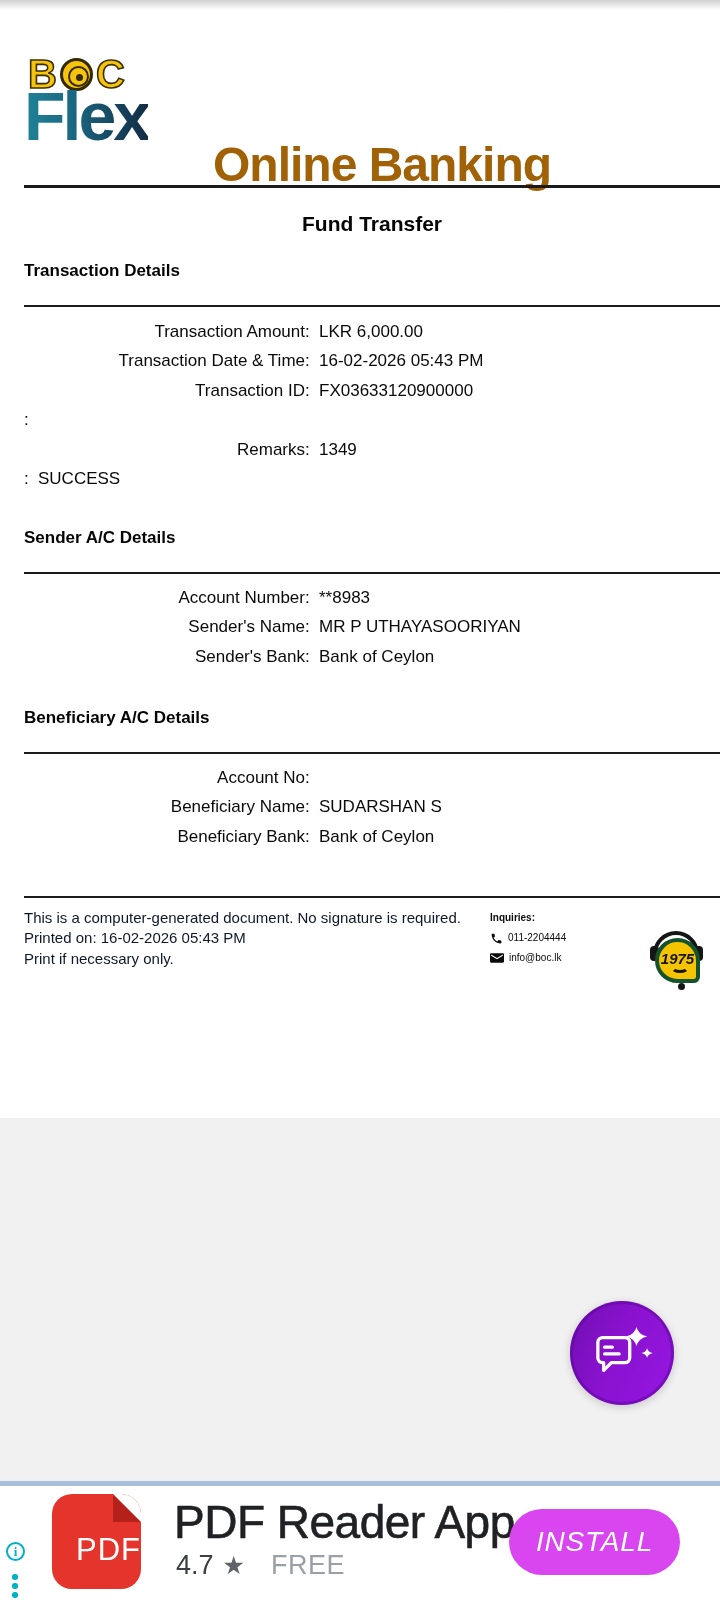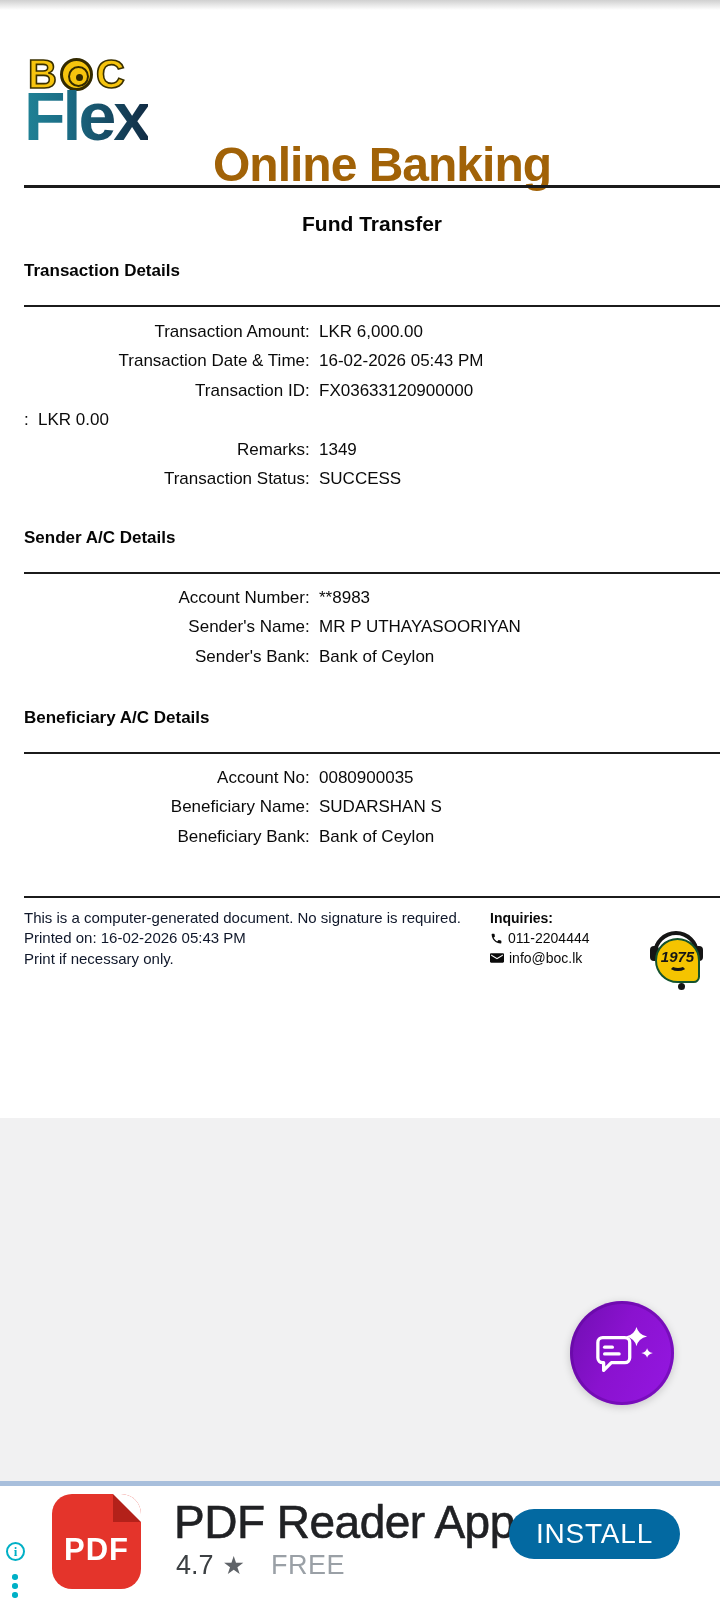"LKR 0.00" span.val { html: <span>LKR 0.00</span> -> none }
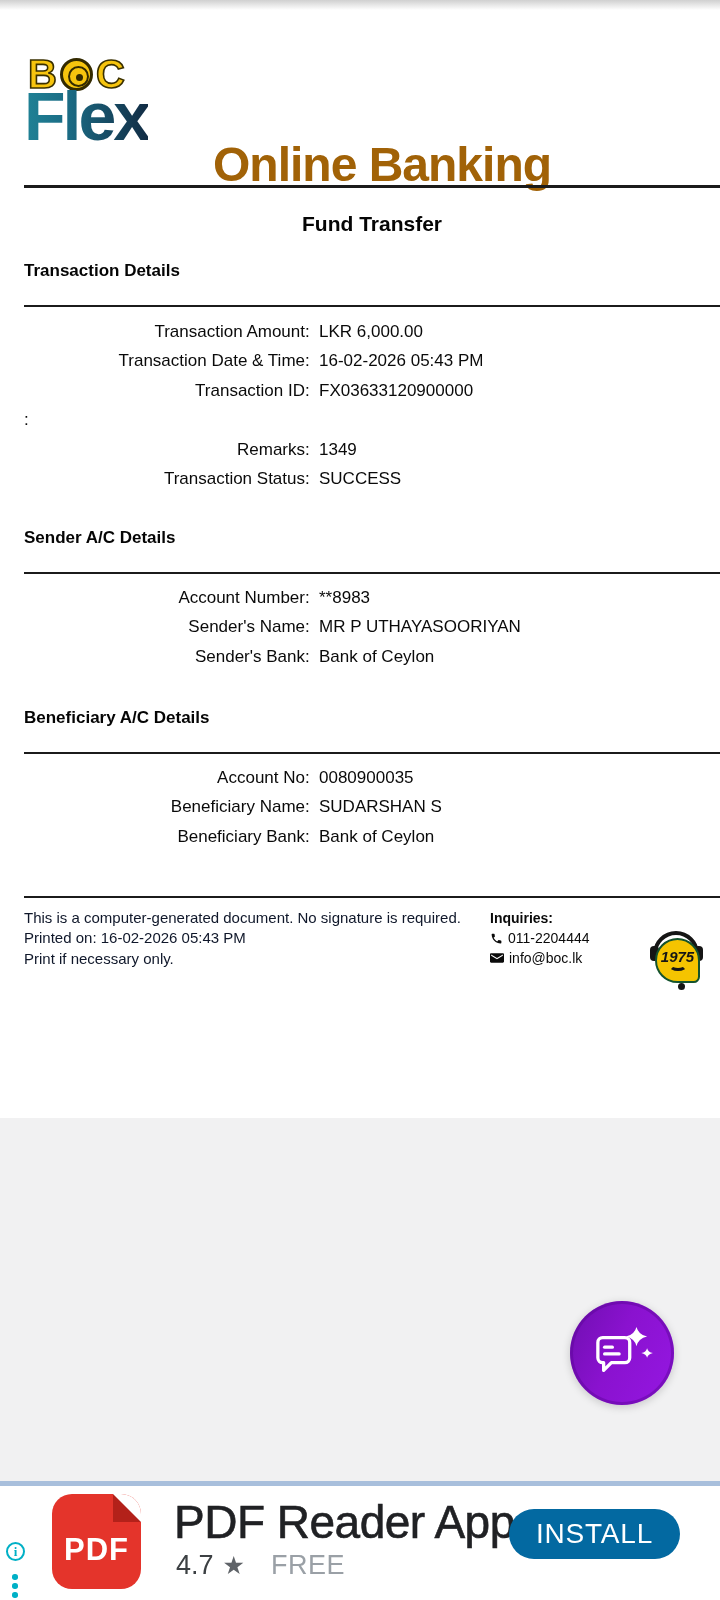"Transaction Status" span.lbl { html: <span>Transaction Status</span> -> none }
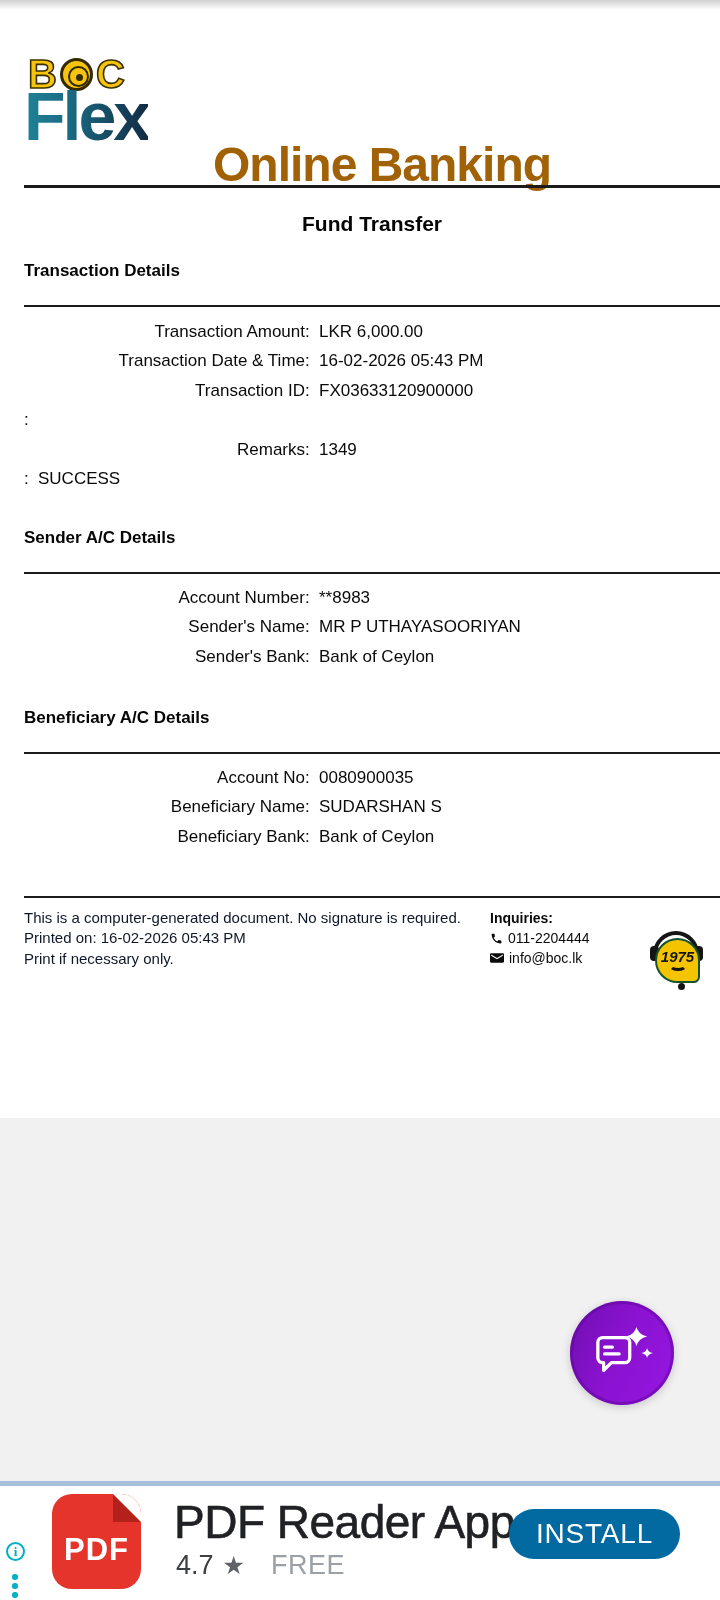"0080900035" span.val { html: <span>0080900035</span> -> none }
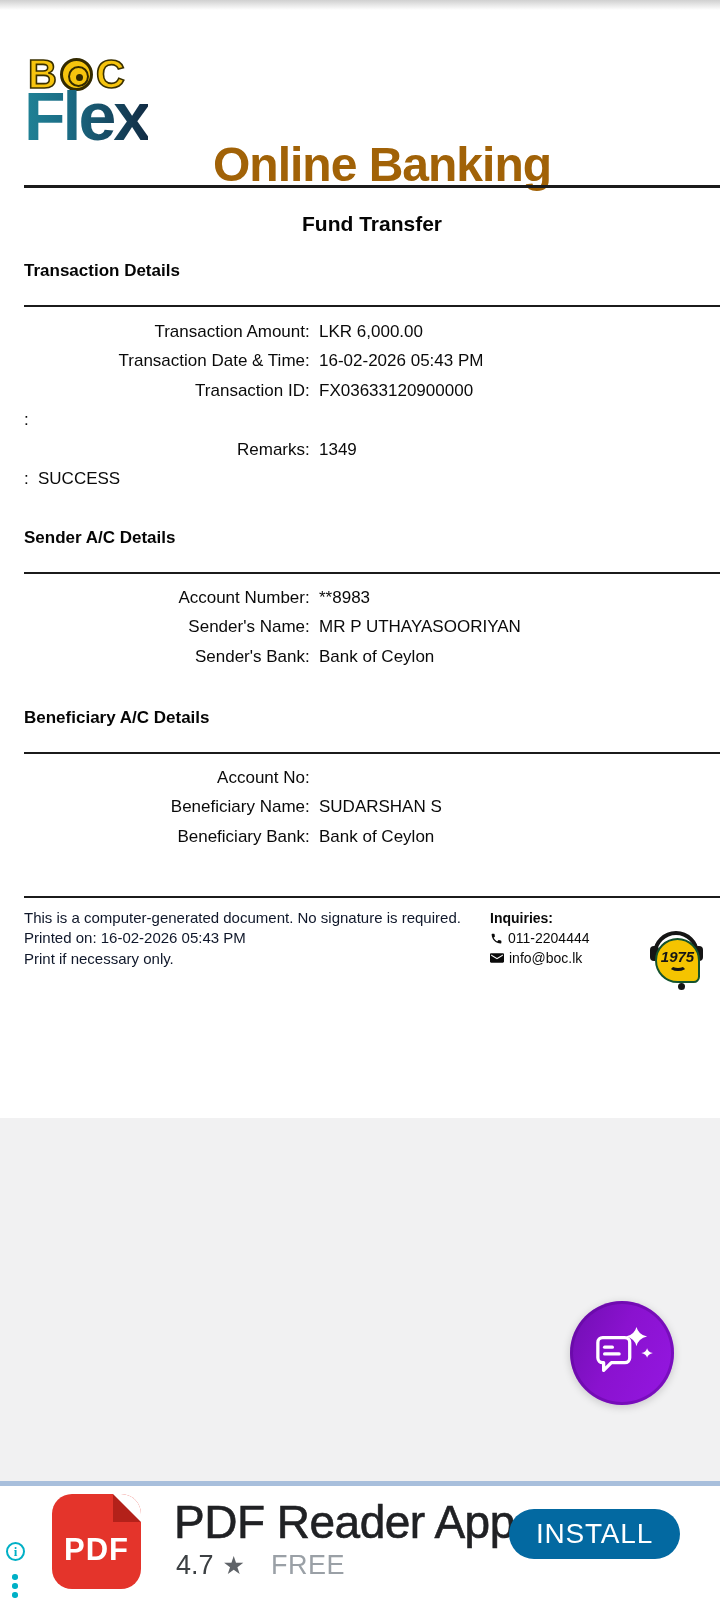"Inquiries:" .inquiries { font-size: 14px -> 10px }
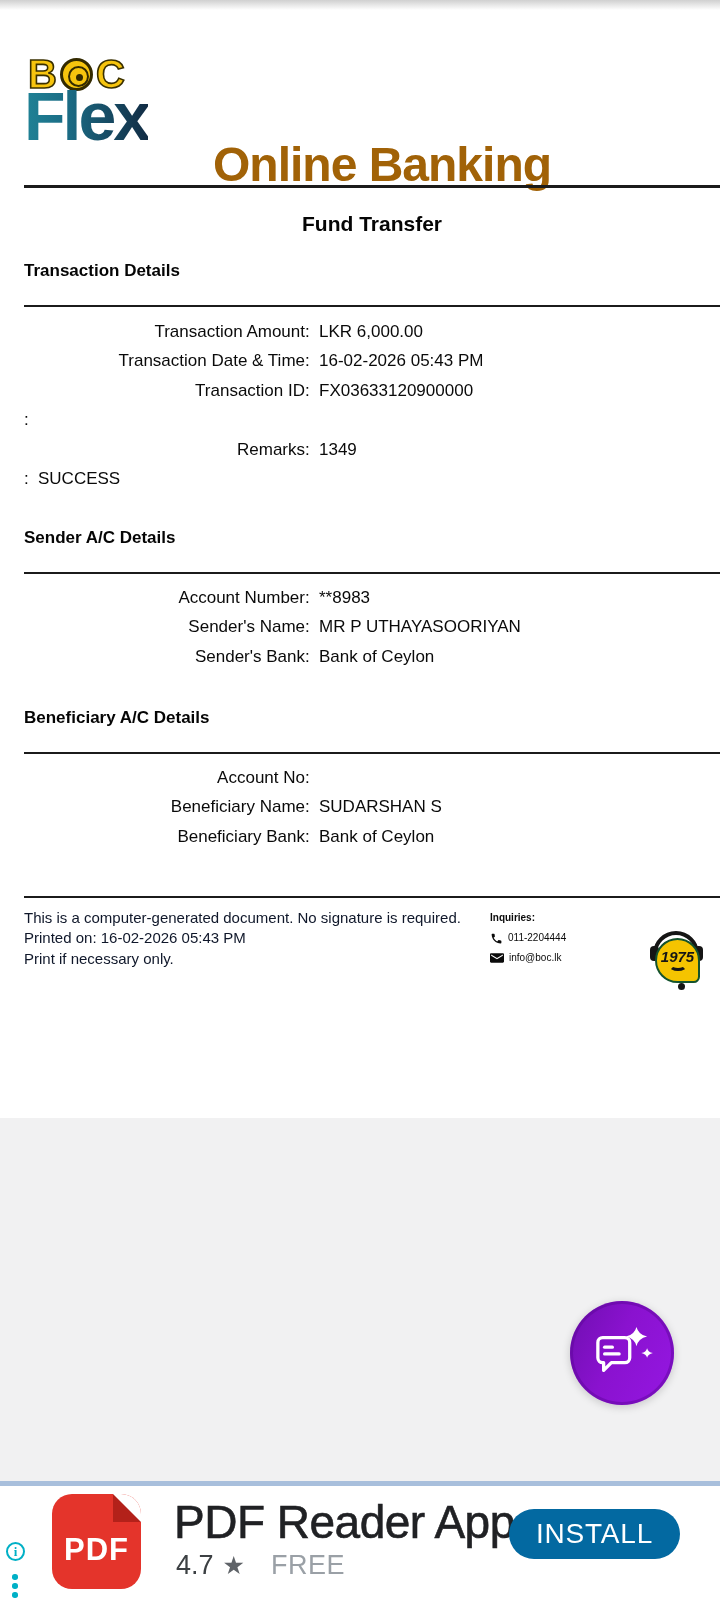"1975" .hl-bubble { border: 2px solid #14532d -> 4px solid #14532d }
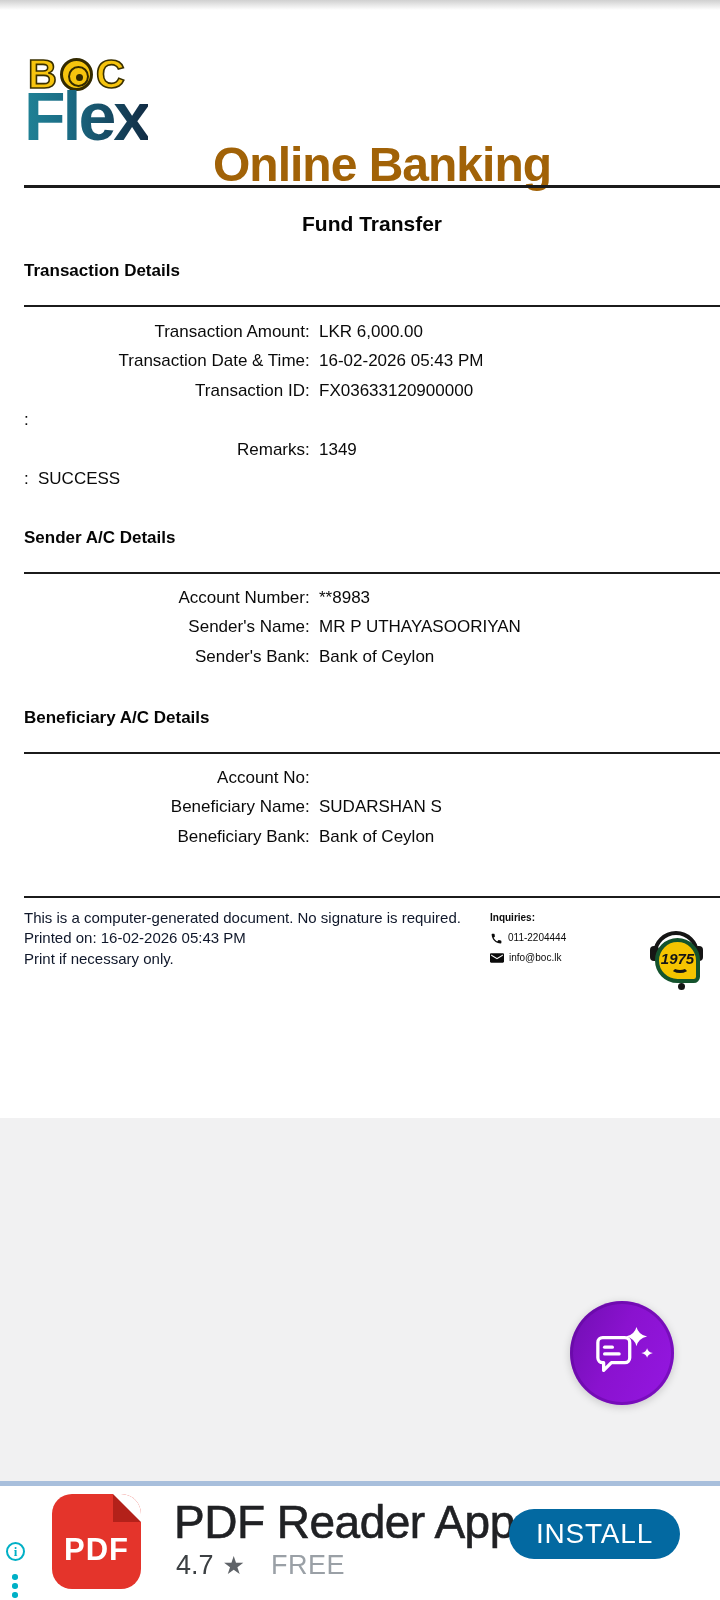"PDF" .pdf-txt { font-weight: 700 -> 400; text-align: center -> right }
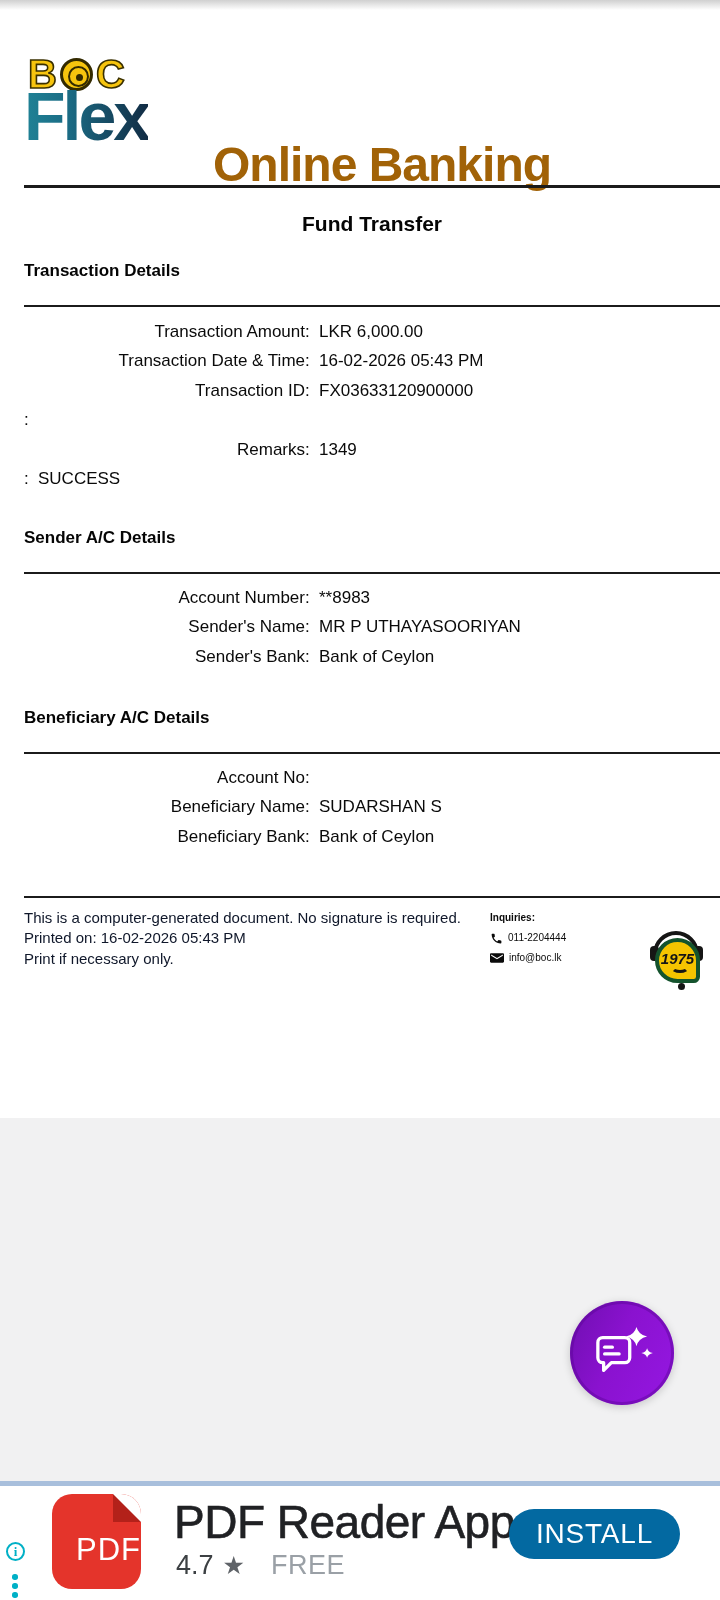"INSTALL" .install-btn { background: #0369a1 -> #d946ef; font-style: none -> italic; height: 50px -> 66px }
